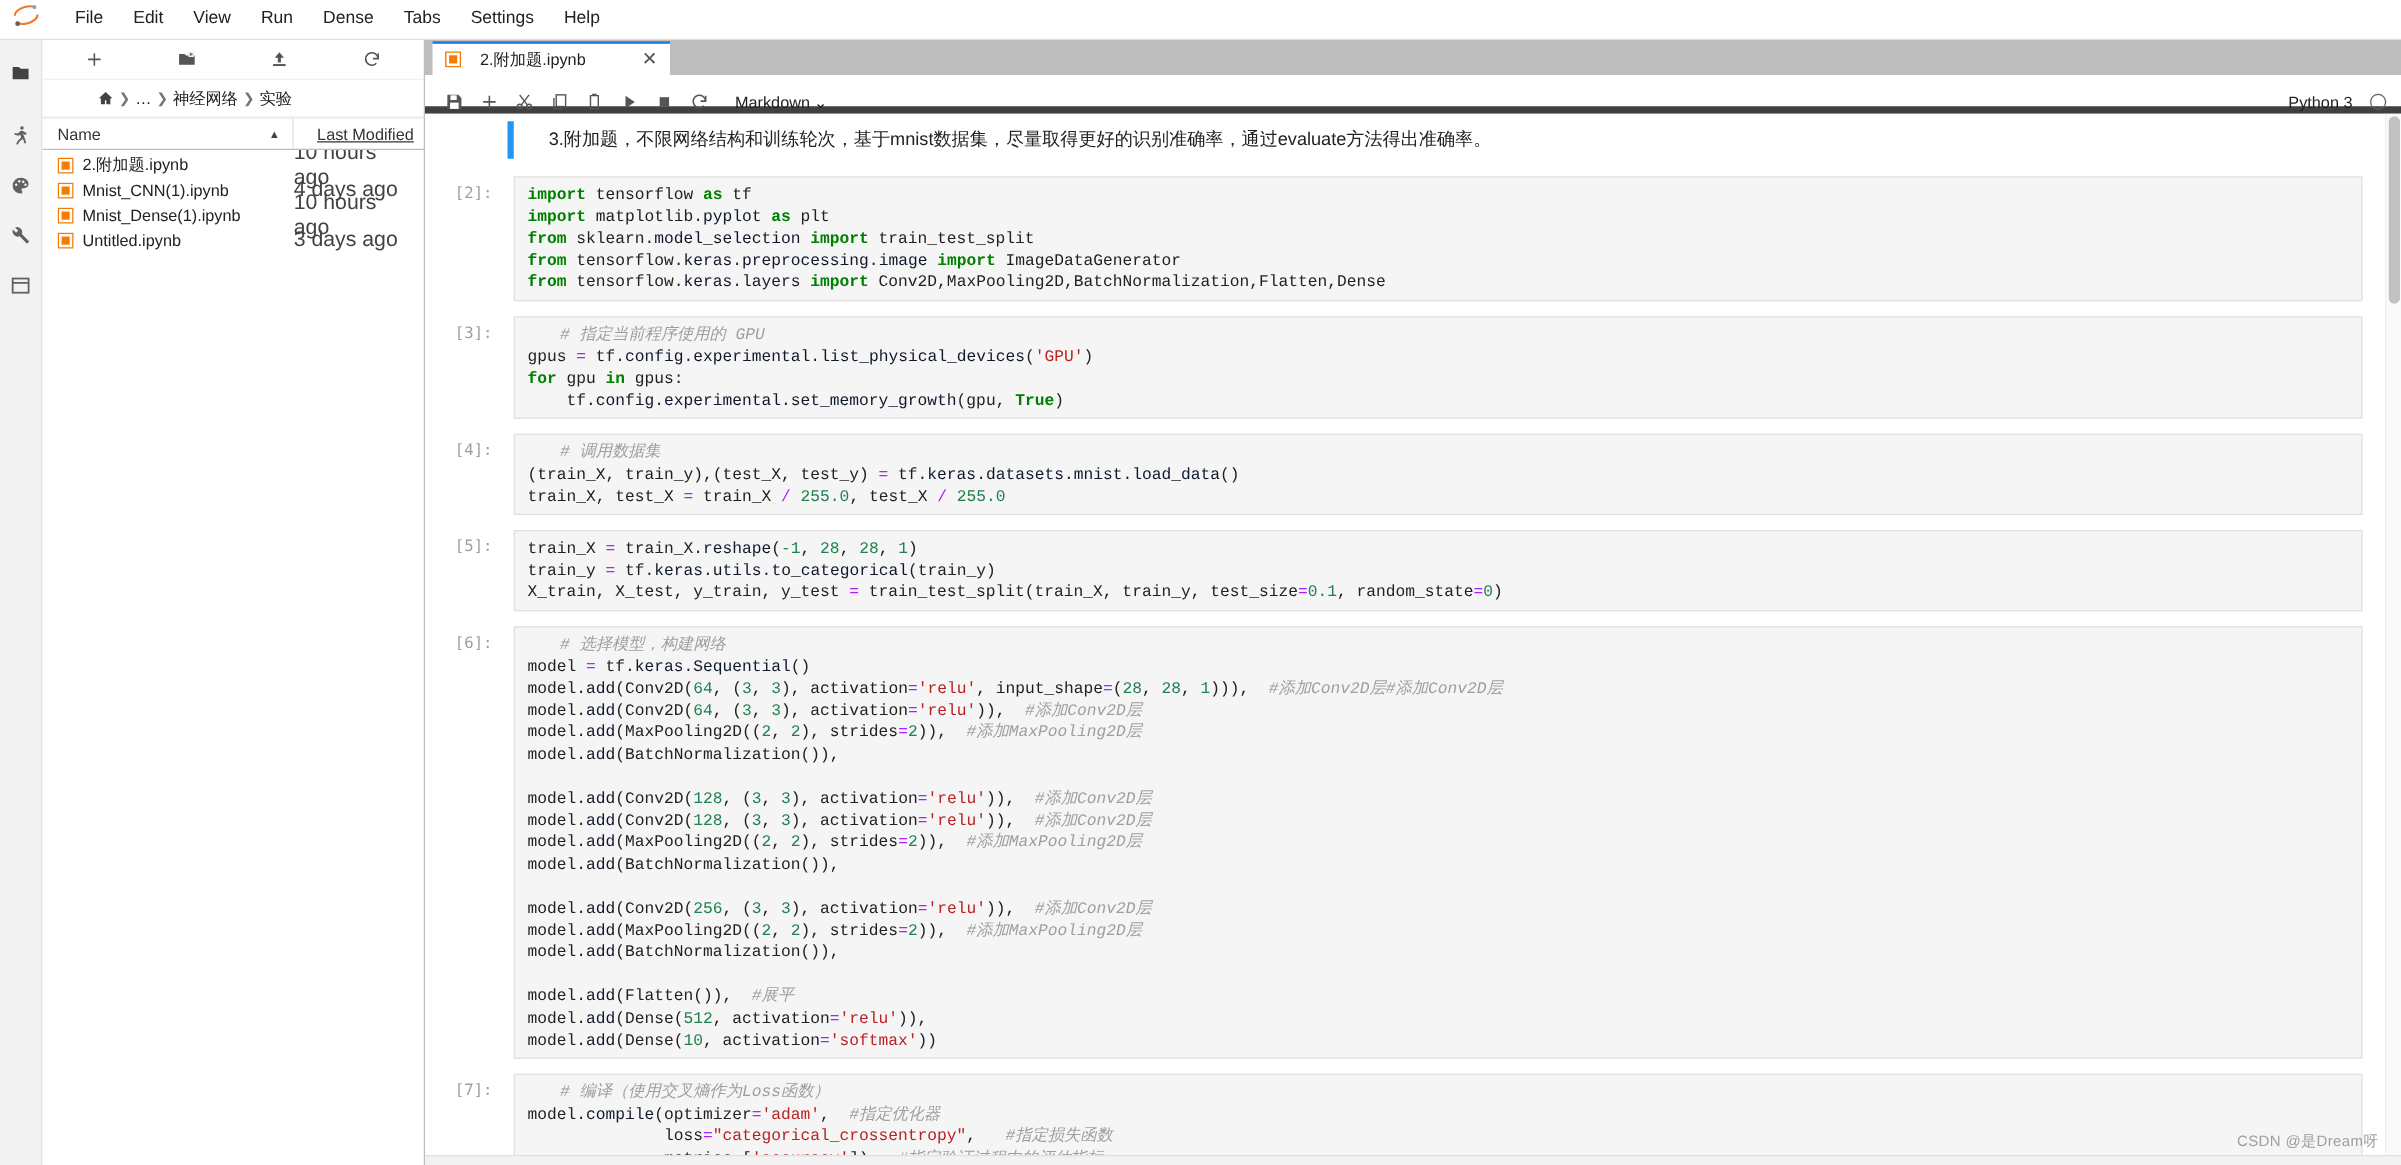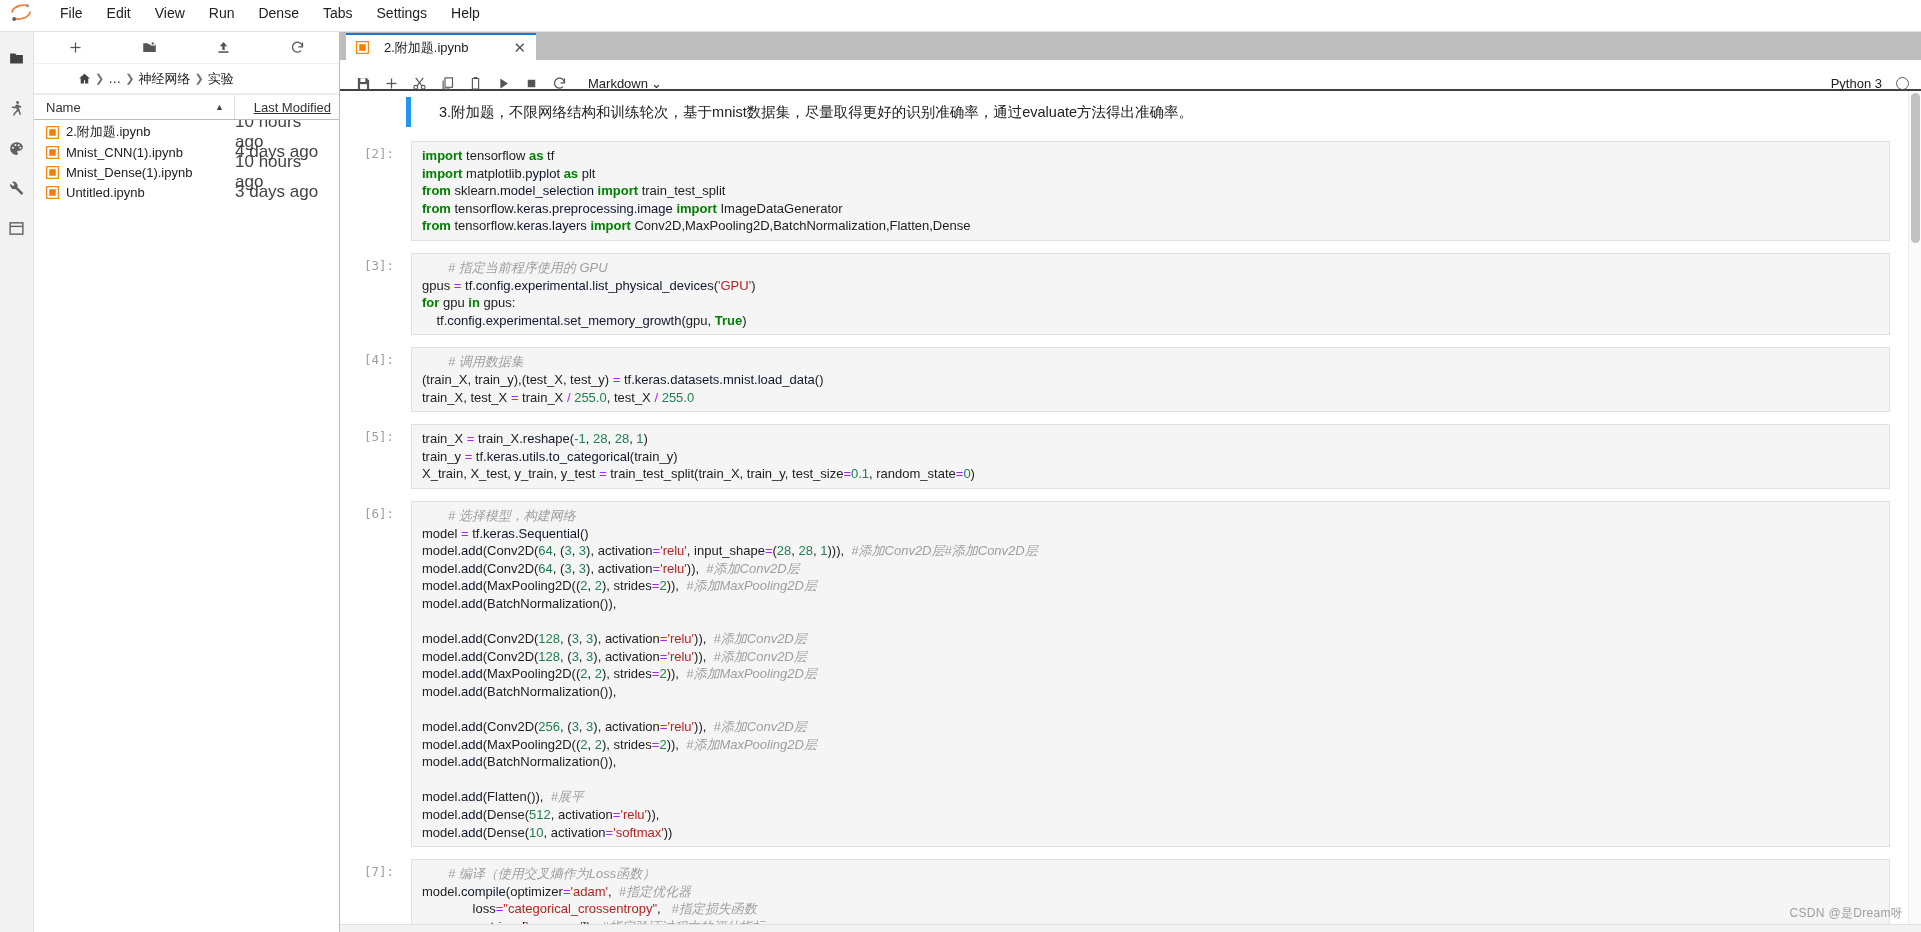"Markdown" .nb-toolbar { border-bottom: 2px solid #404040 -> 6px solid #404040 }
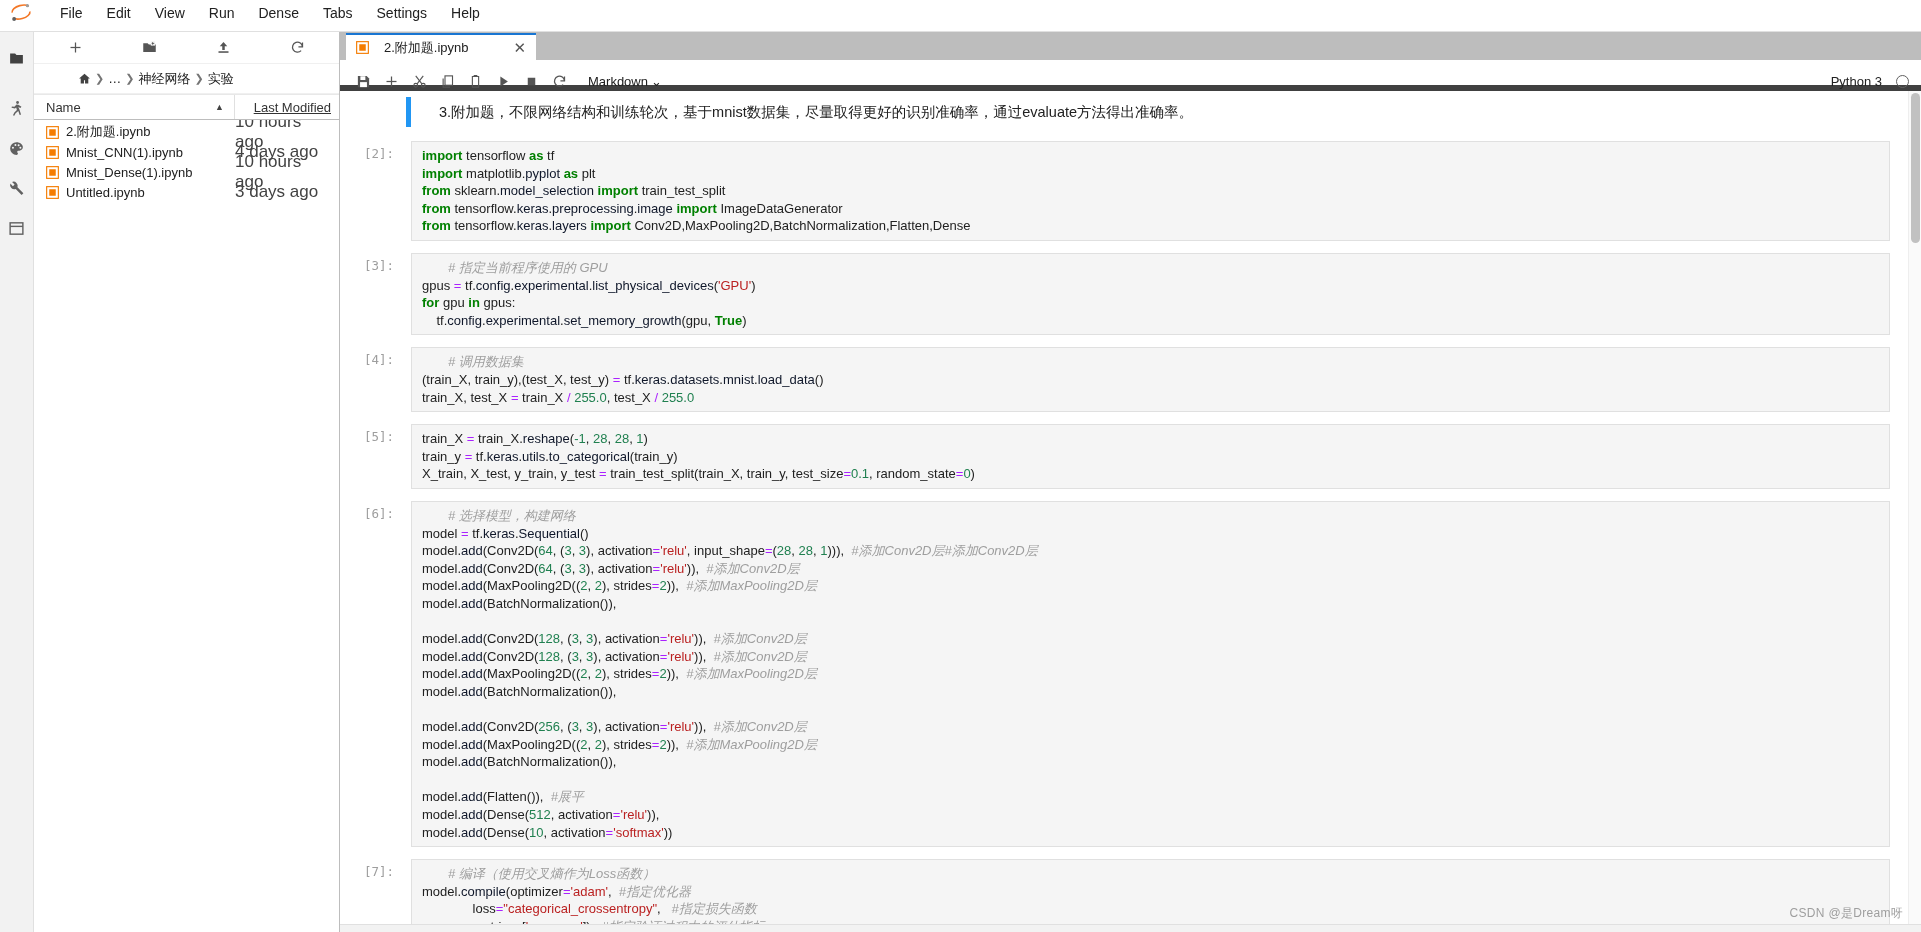"import tensorflow as tf" .cell-input { font-family: Liberation Sans, sans-serif -> Liberation Mono, monospace }
